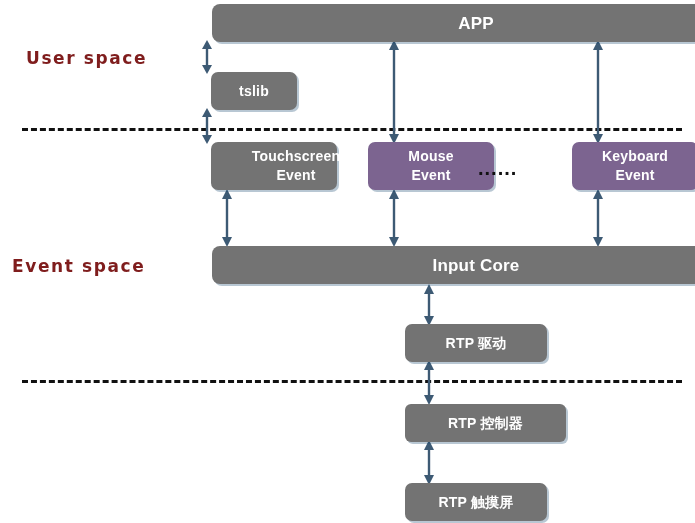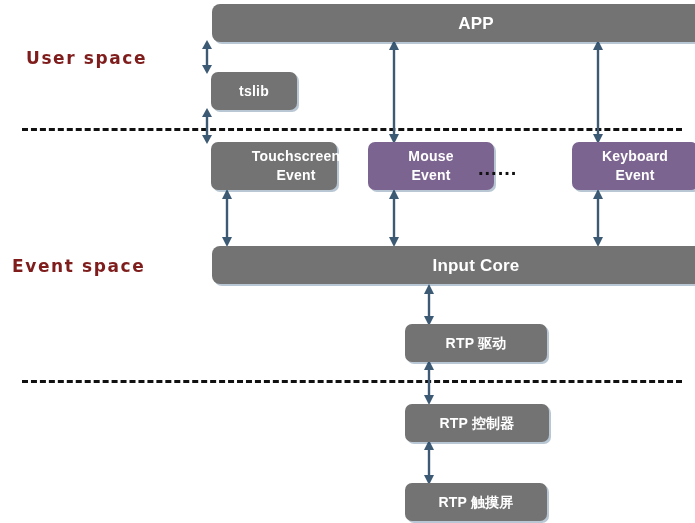"RTP 控制器" div.box { border-radius: none -> 6px; width: 144px -> 161px }
